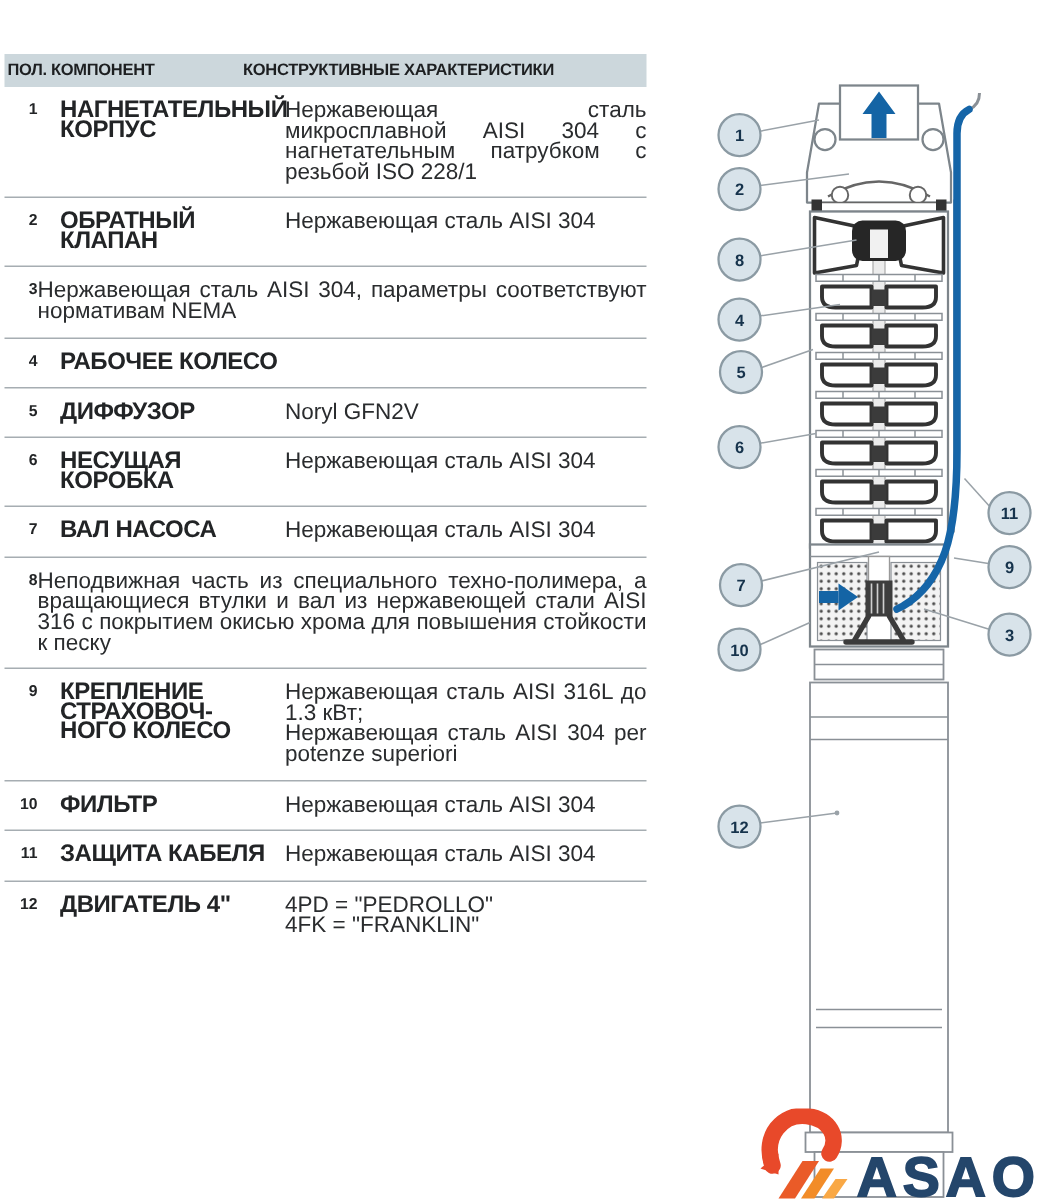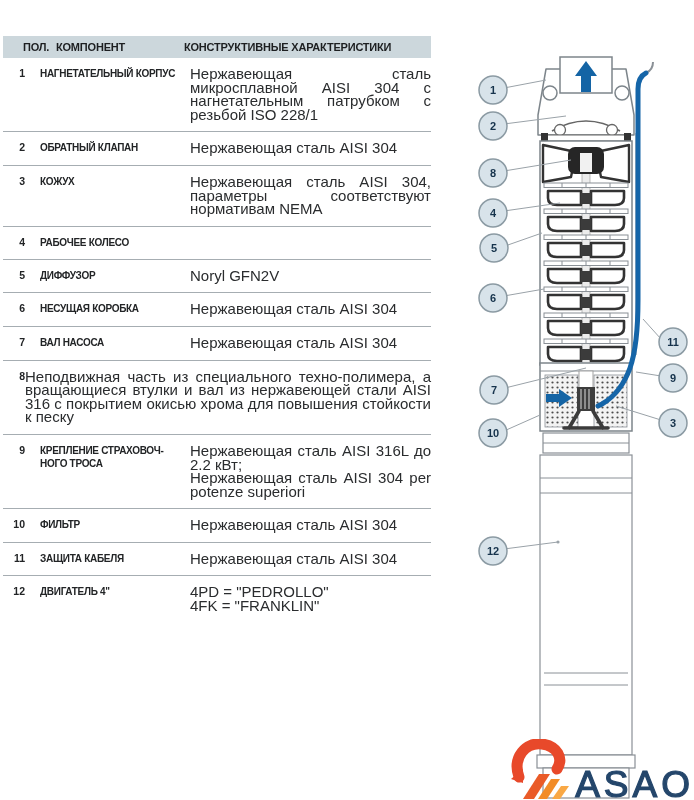"ПОЛ." .th-pos { padding-left: 20px -> 2px; width: 53px -> 31px }
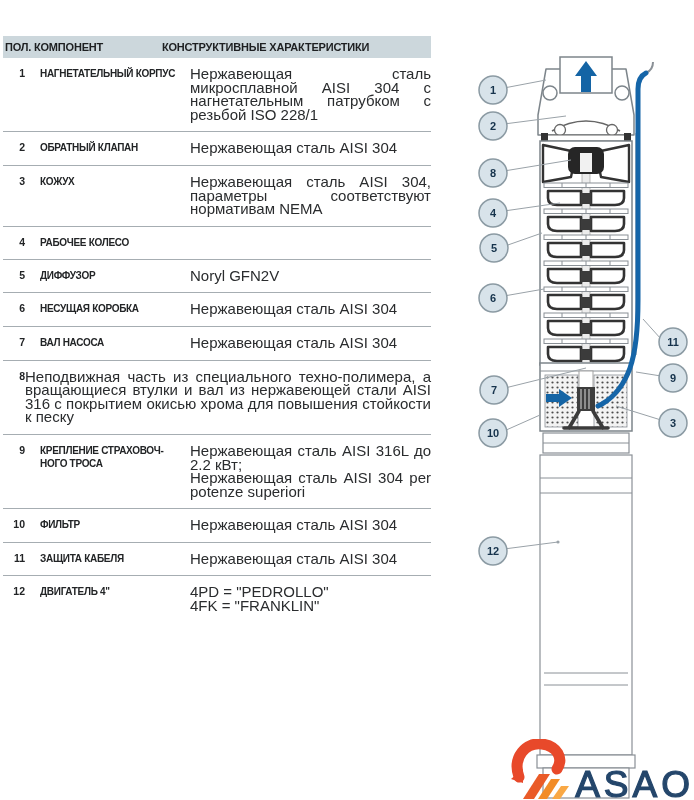"НАГНЕТАТЕЛЬНЫЙ КОРПУС" .c-comp { font-size: 10px -> 16px }
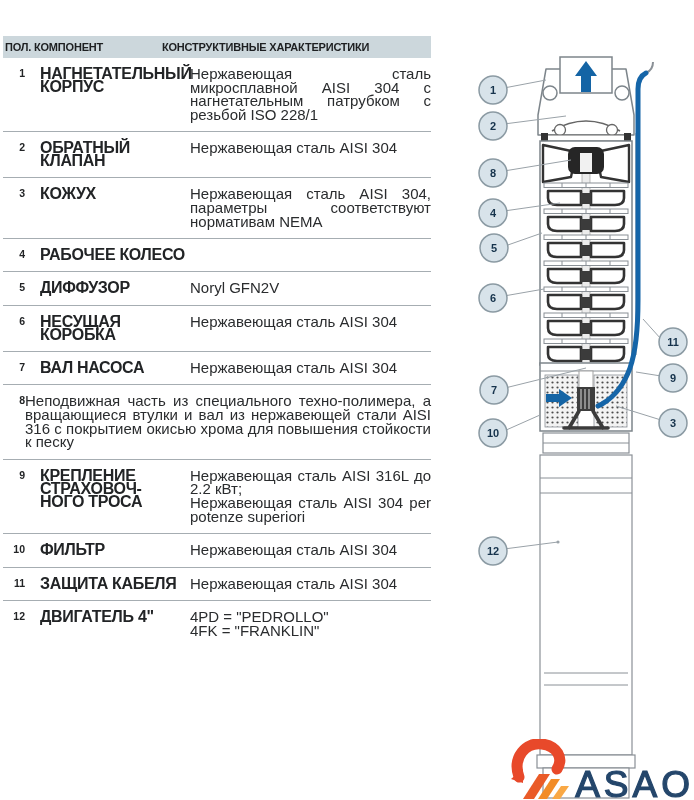"КОЖУХ" div.c-comp { html: <div>КОЖУХ</div> -> none }
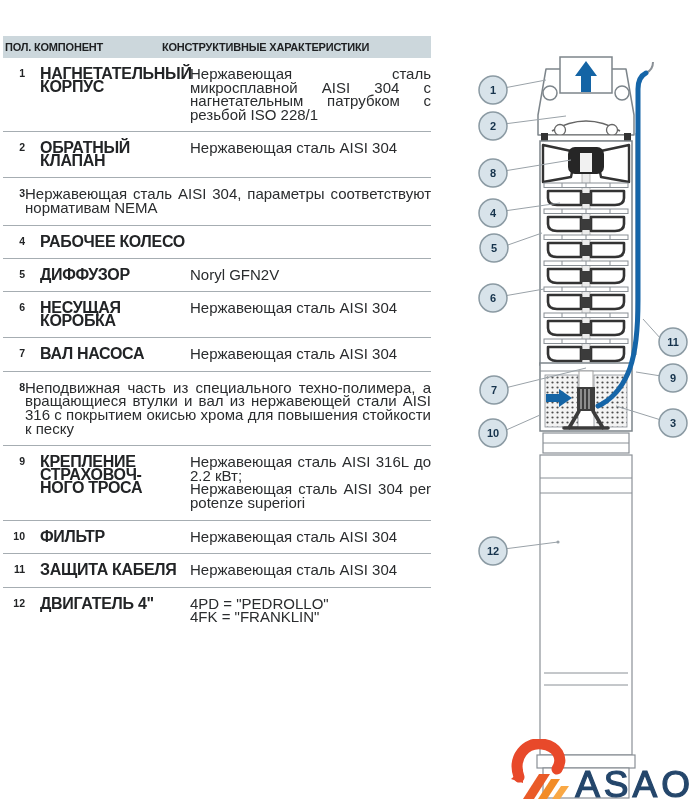"КРЕПЛЕНИЕ СТРАХОВОЧ-" div.c-comp { text: ТРОСА -> КОЛЕСО }
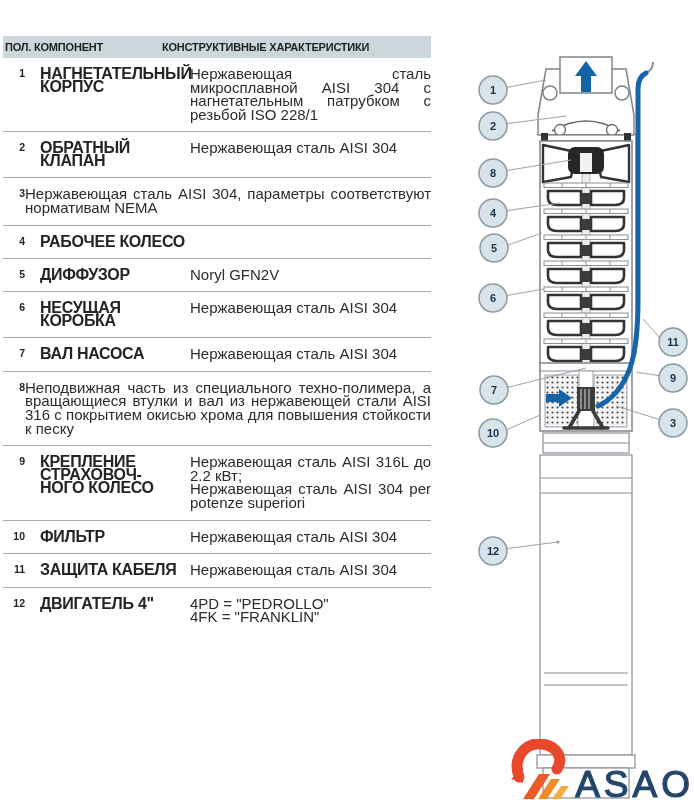"Нержавеющая сталь AISI 316L до" div.c-char { text: 2.2 -> 1.3 }
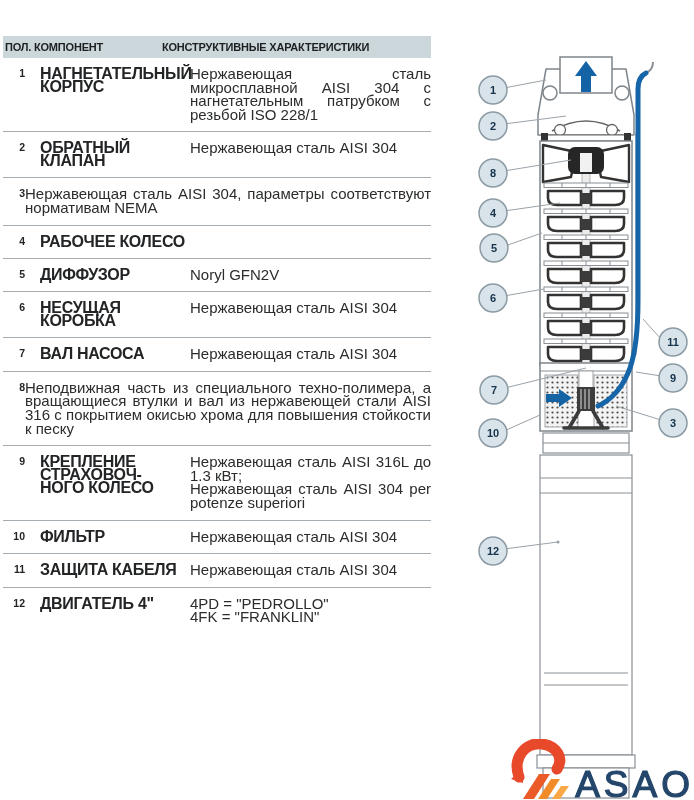"ASAO" .logo-text { font-weight: normal -> bold }
